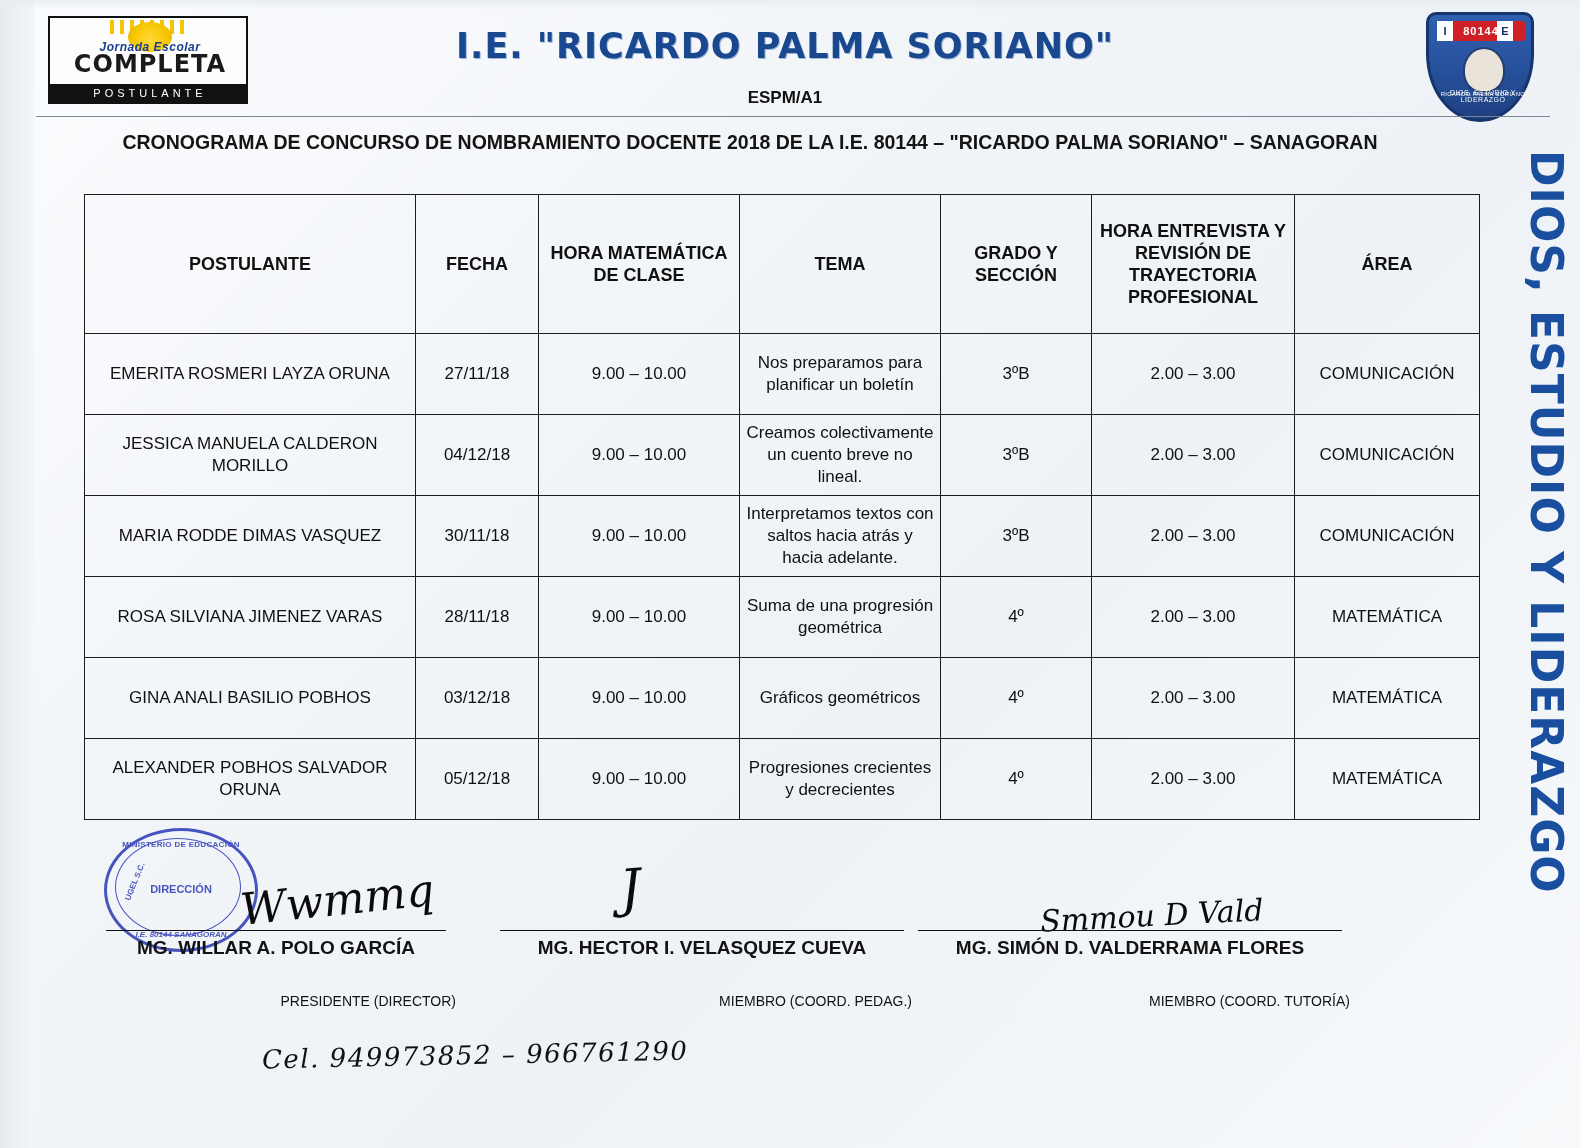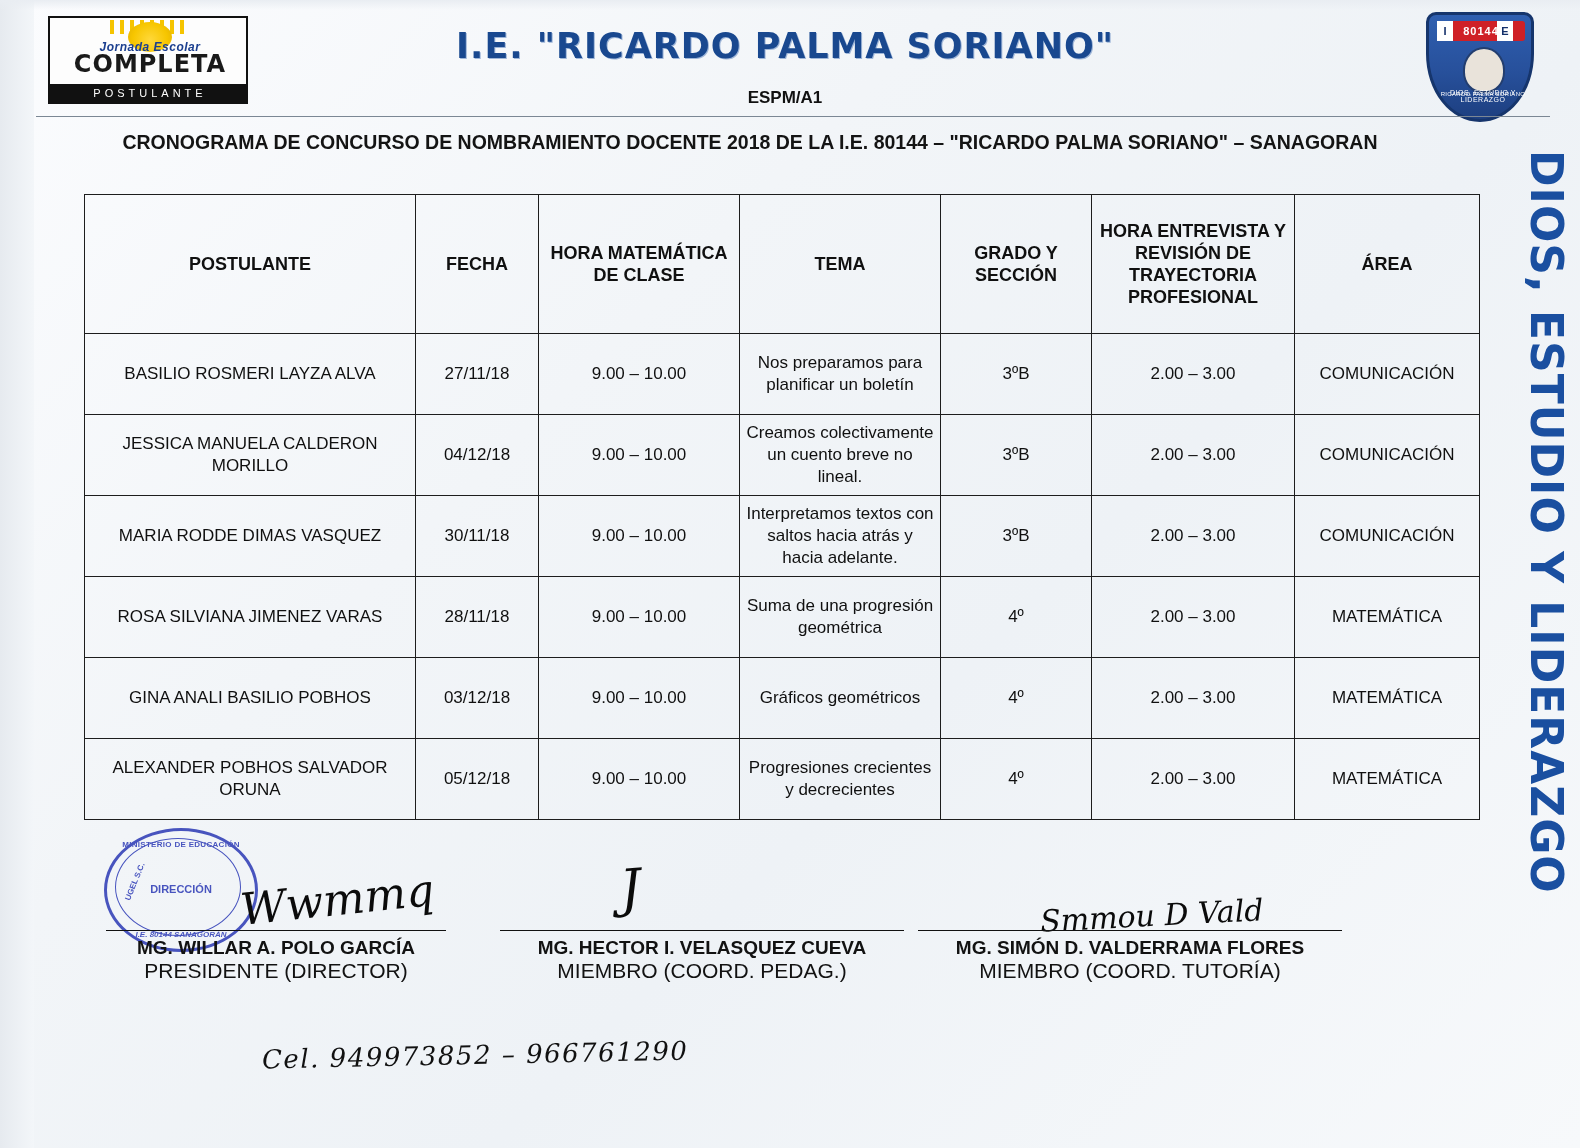"BASILIO ROSMERI LAYZA ALVA" td { text: BASILIO ROSMERI LAYZA ALVA -> EMERITA ROSMERI LAYZA ORUNA }
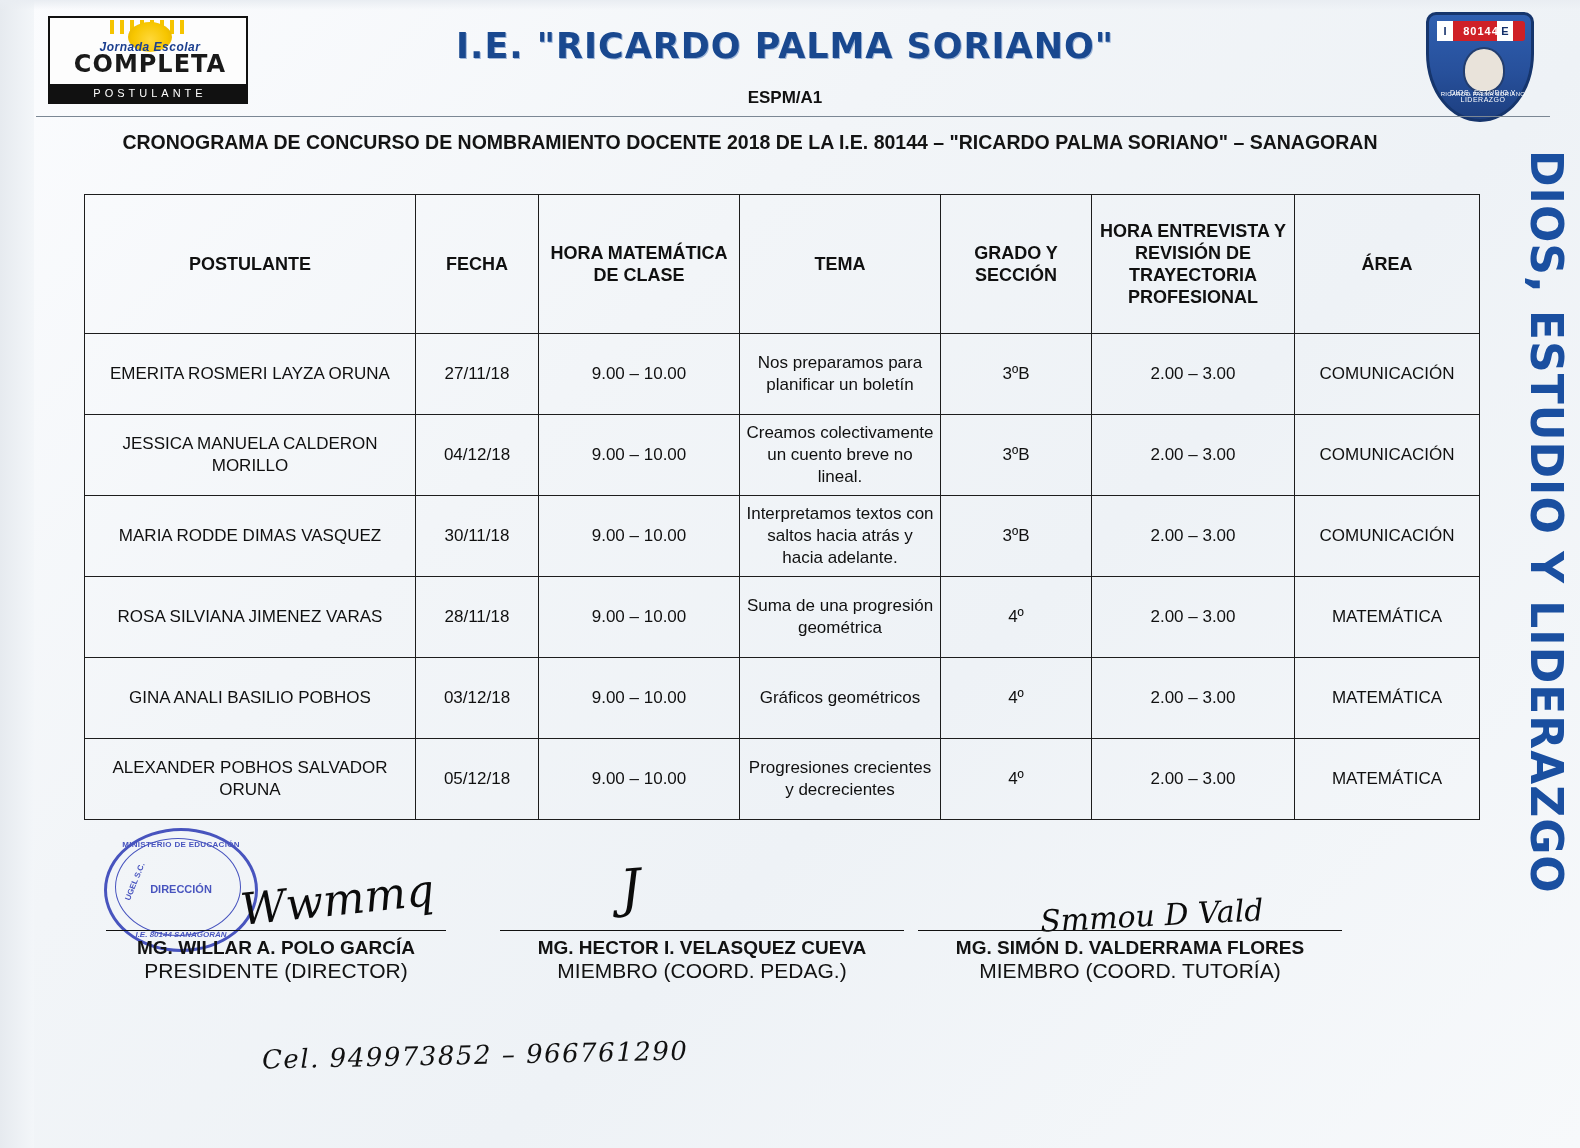"PRESIDENTE (DIRECTOR)" .sig .role { font-size: 21px -> 14px; margin-top: none -> 34px; text-align: none -> right }
